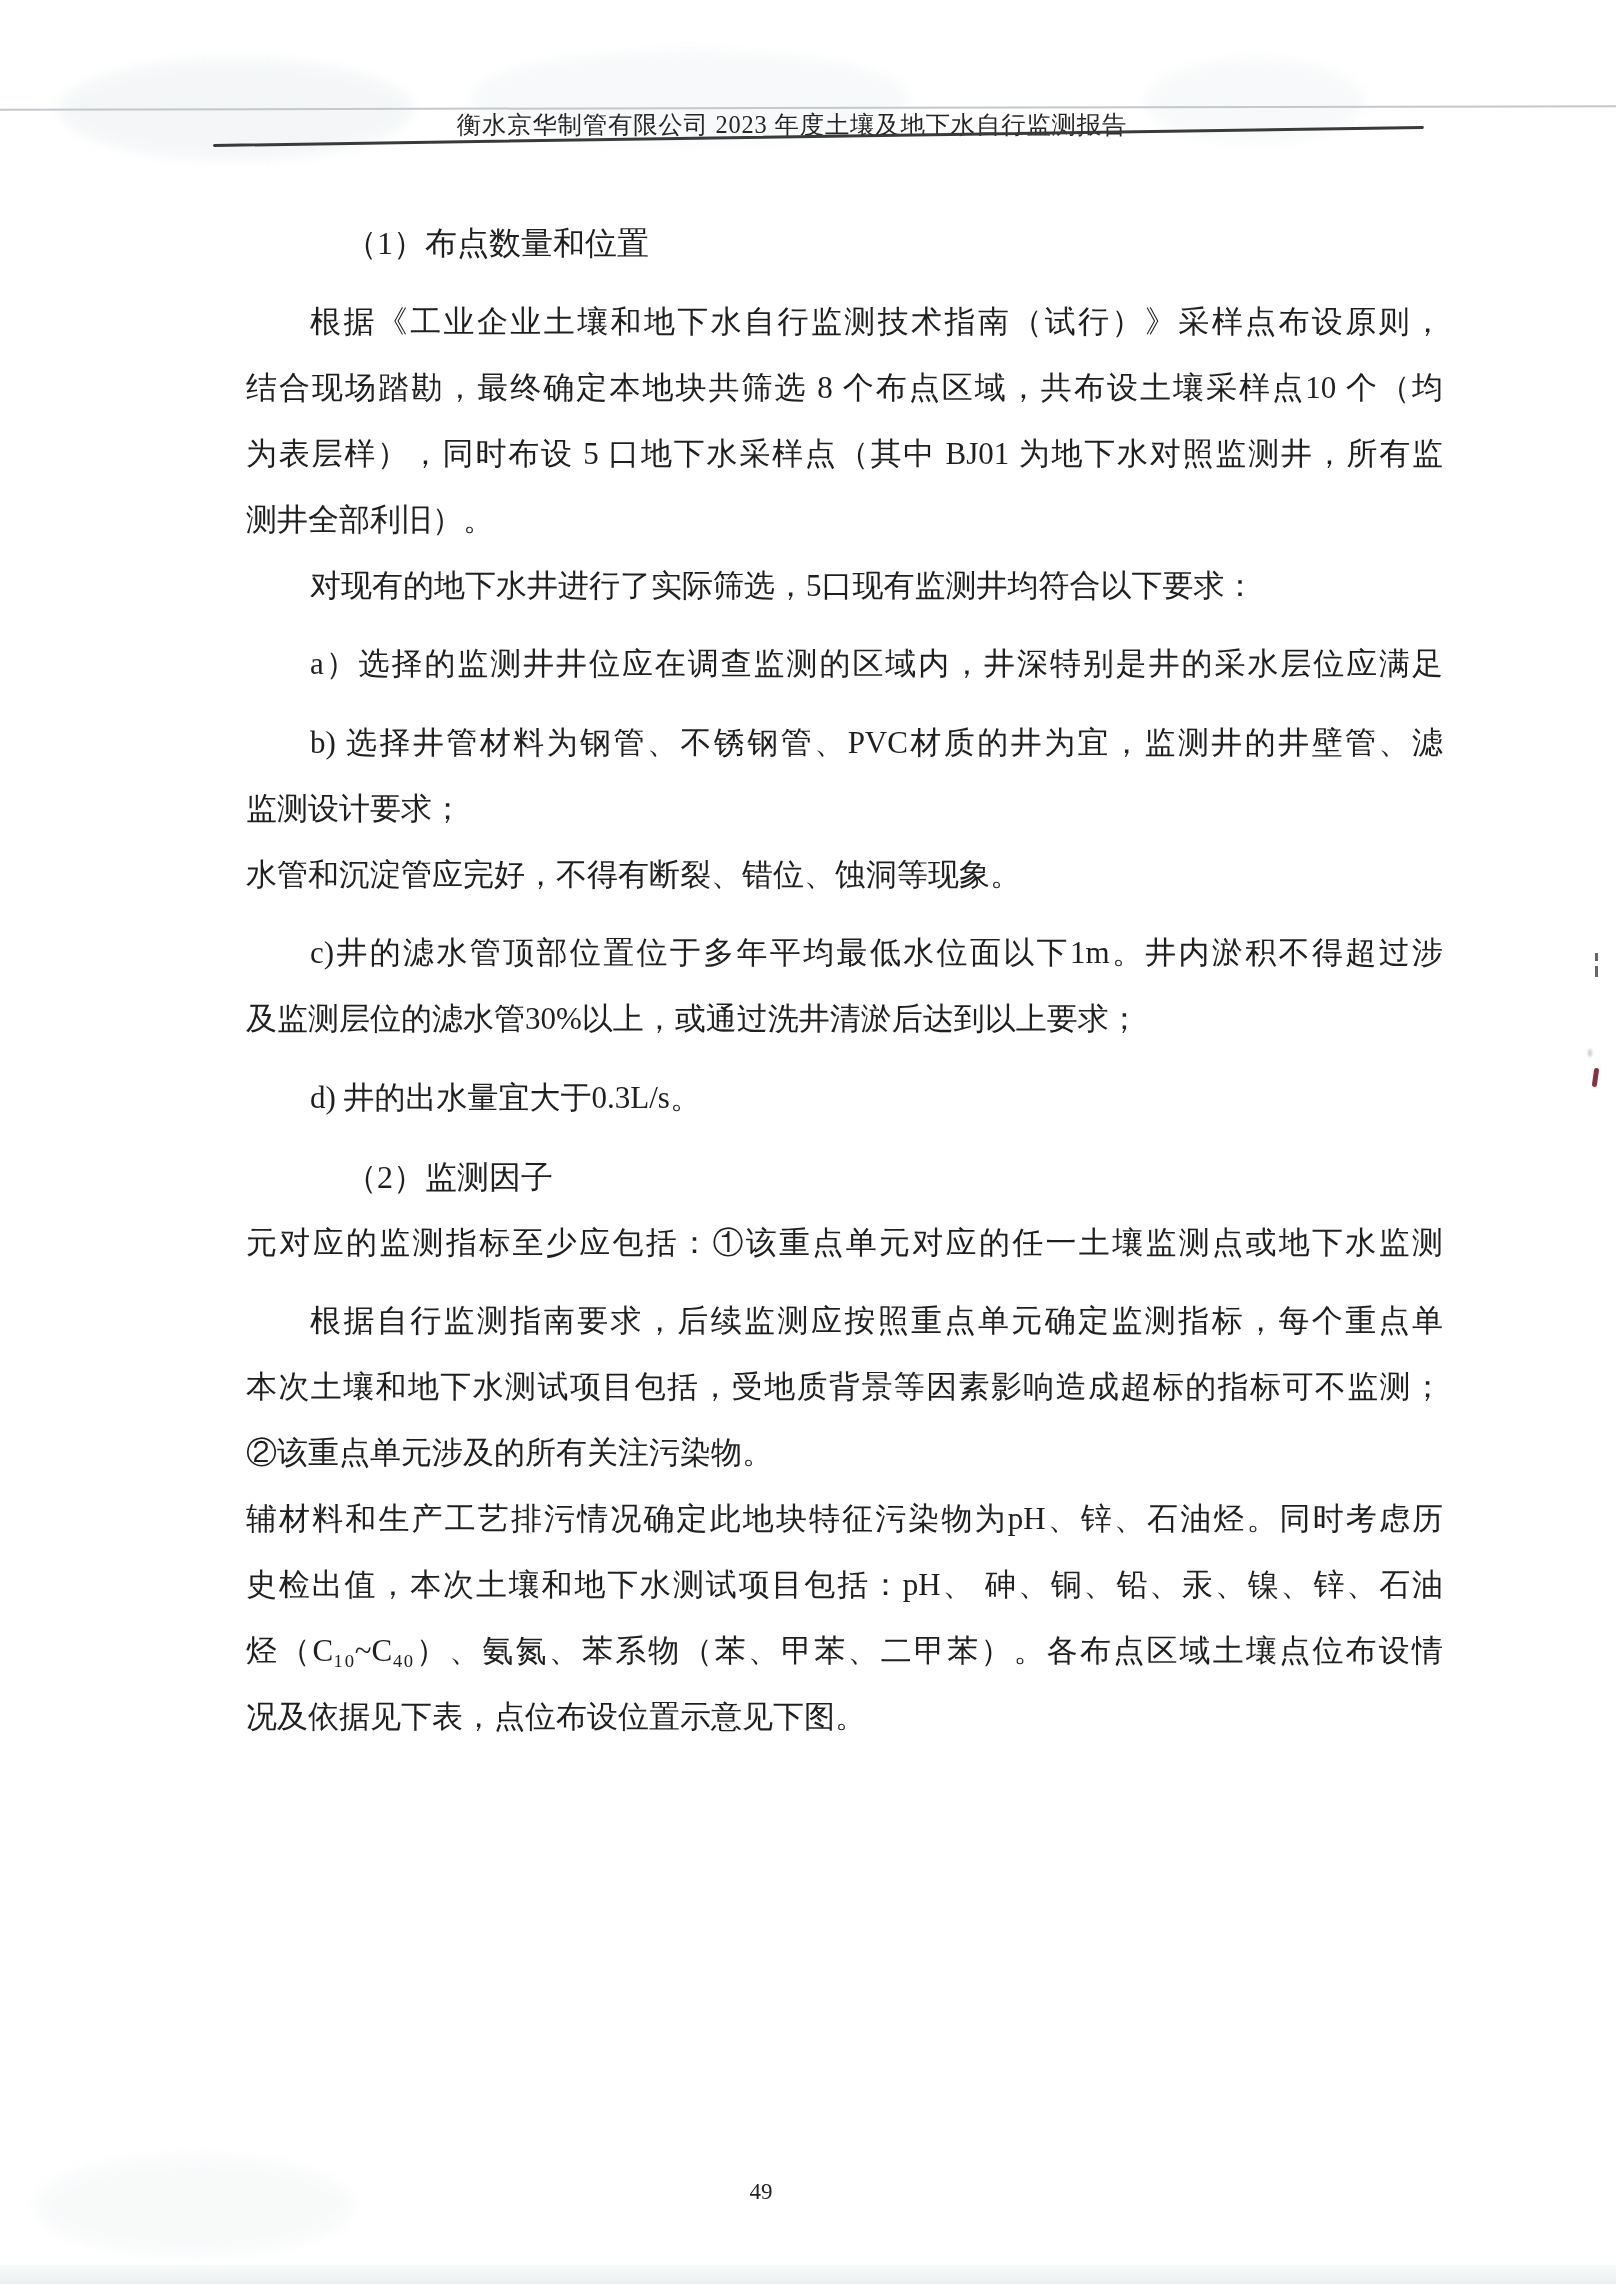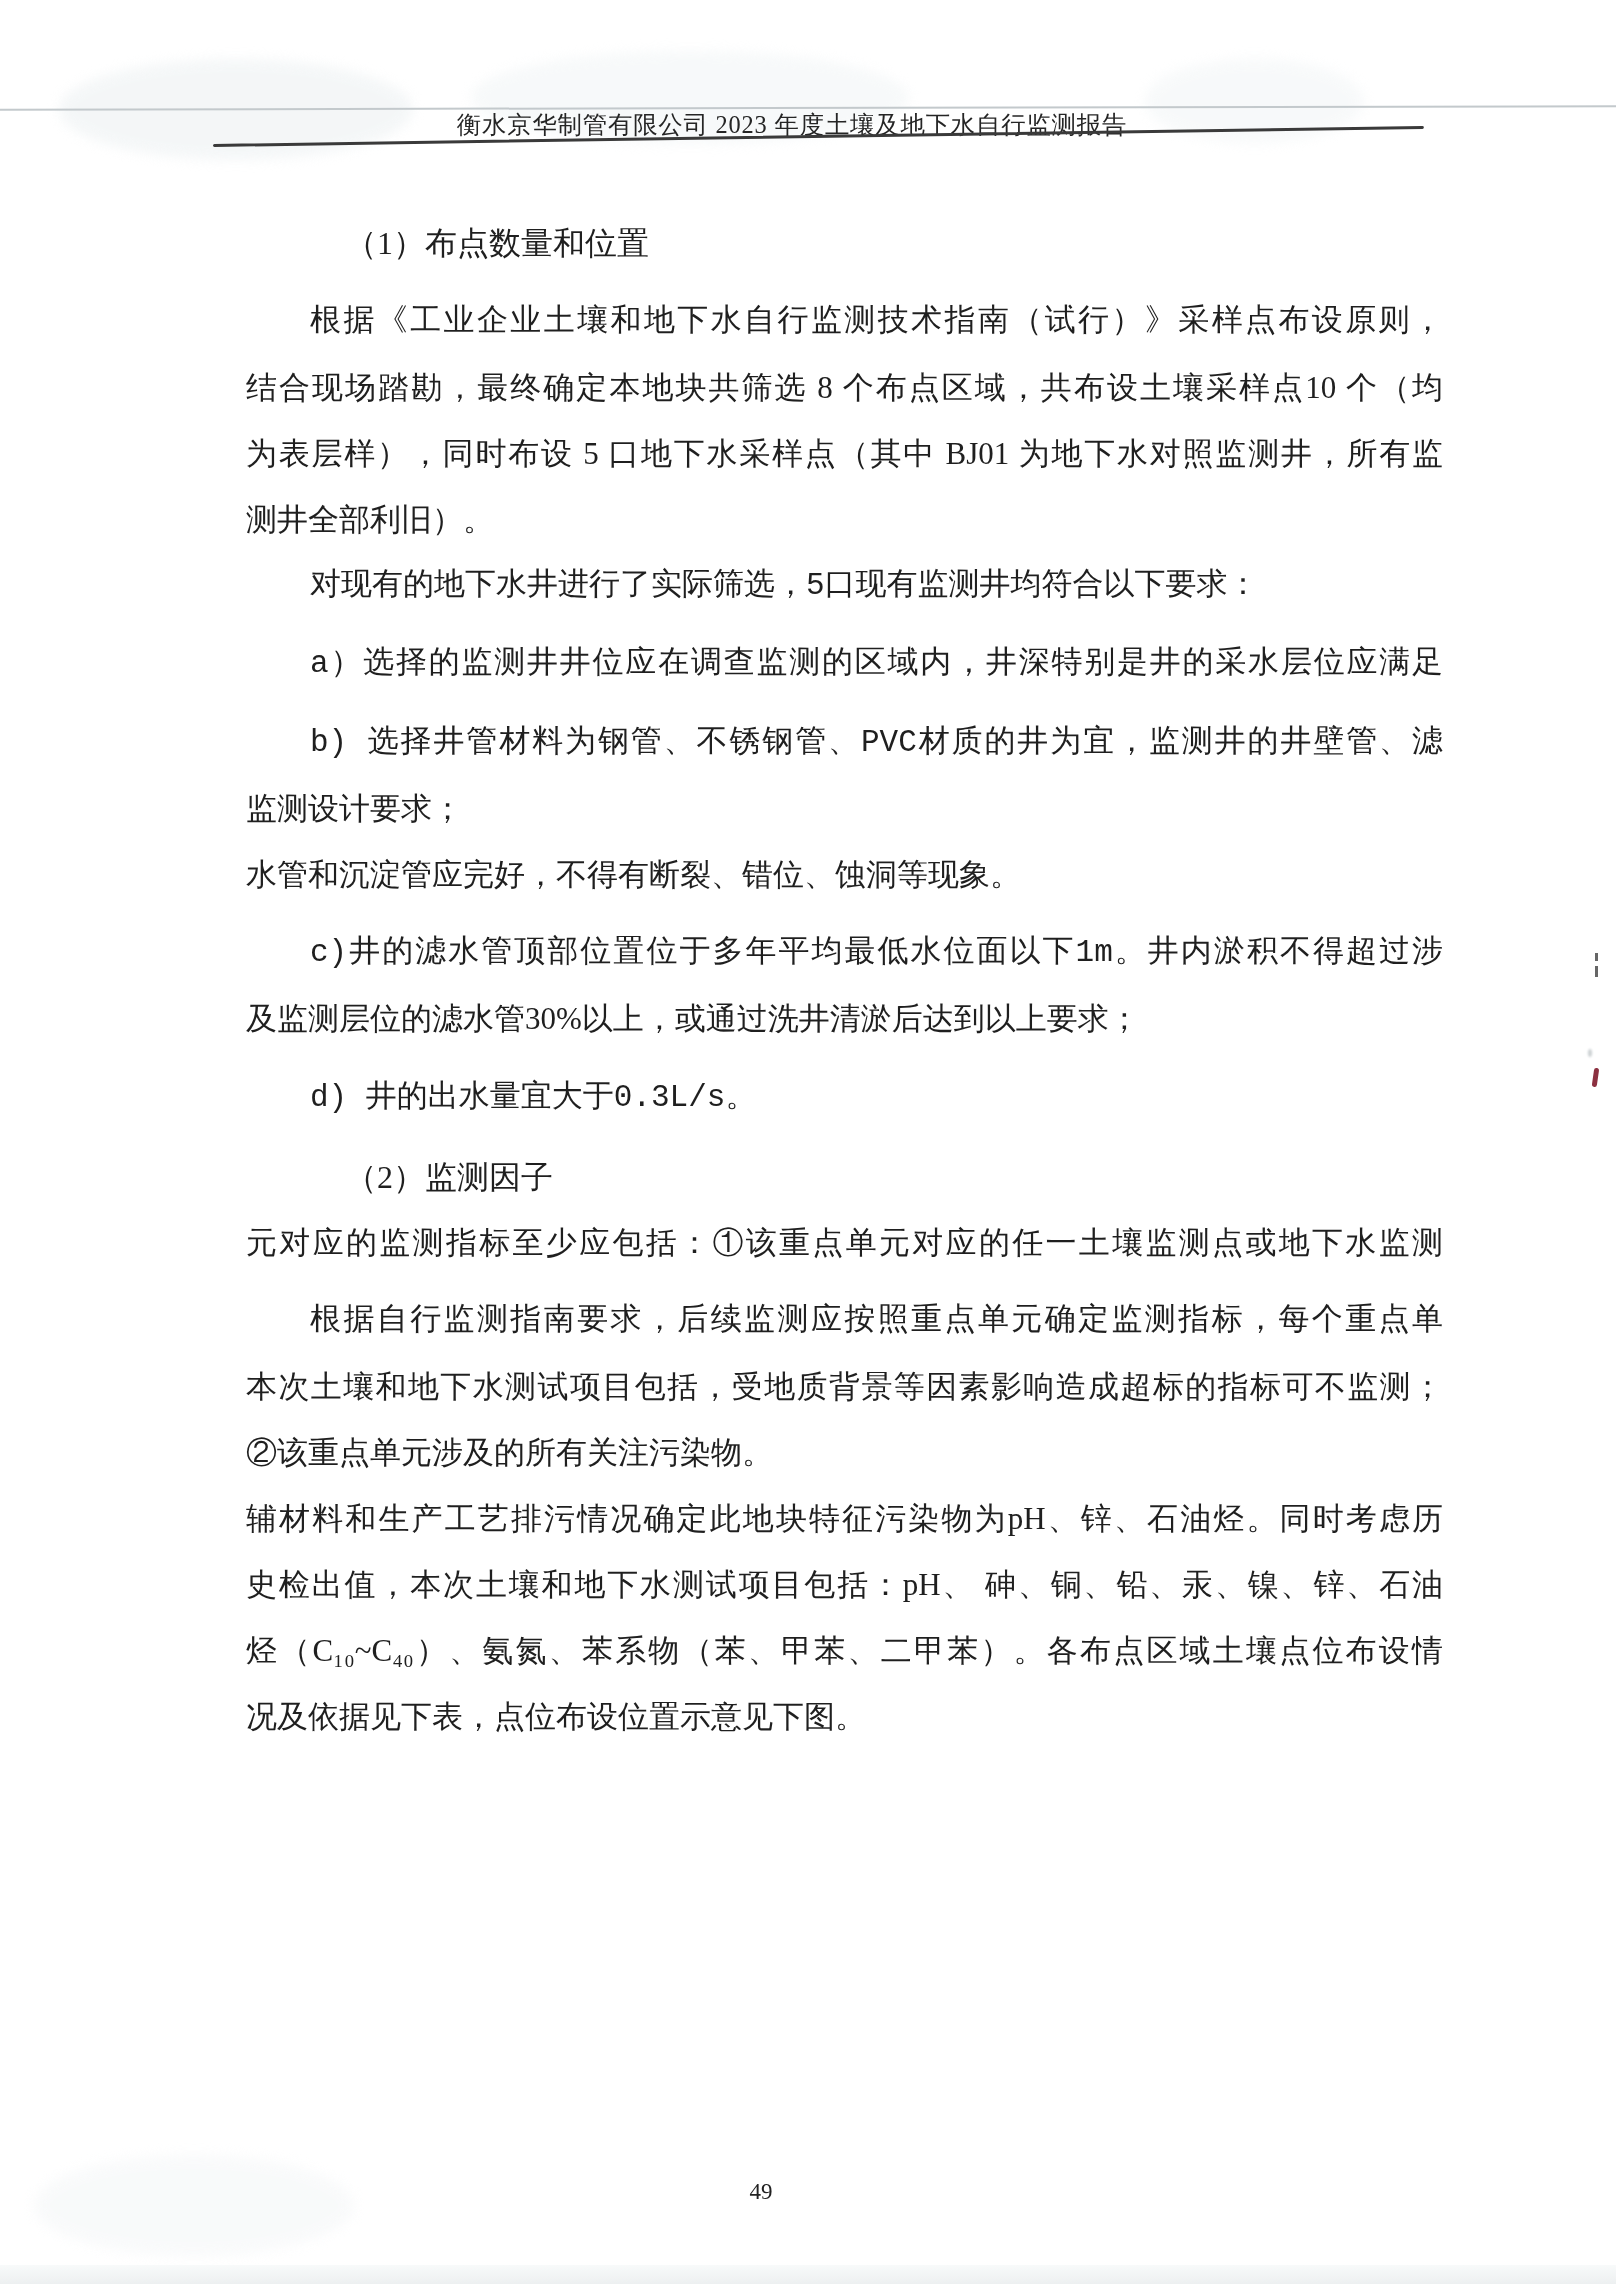"根据《工业企业土壤和地下水自行监测技术指南（试行）》采样点布设原则，" .indent { font-family: Liberation Mono, monospace -> none }
